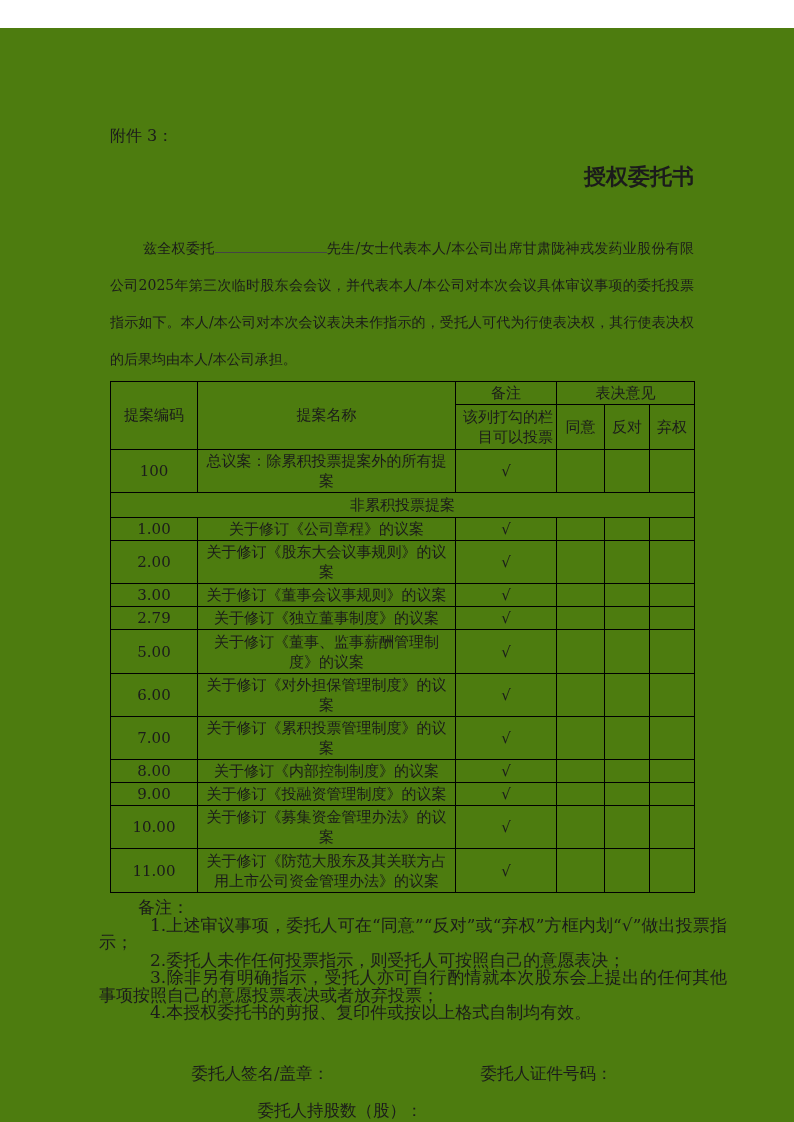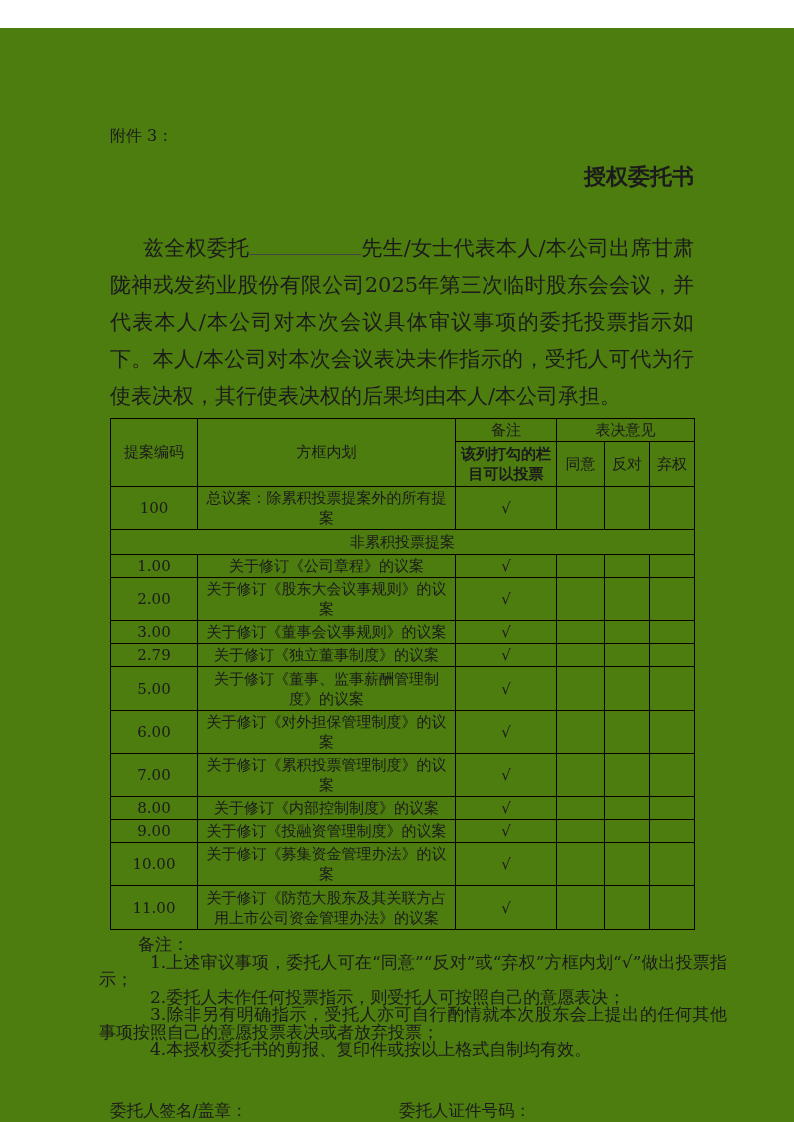"兹全权委托" .intro { font-size: 21px -> 14px }
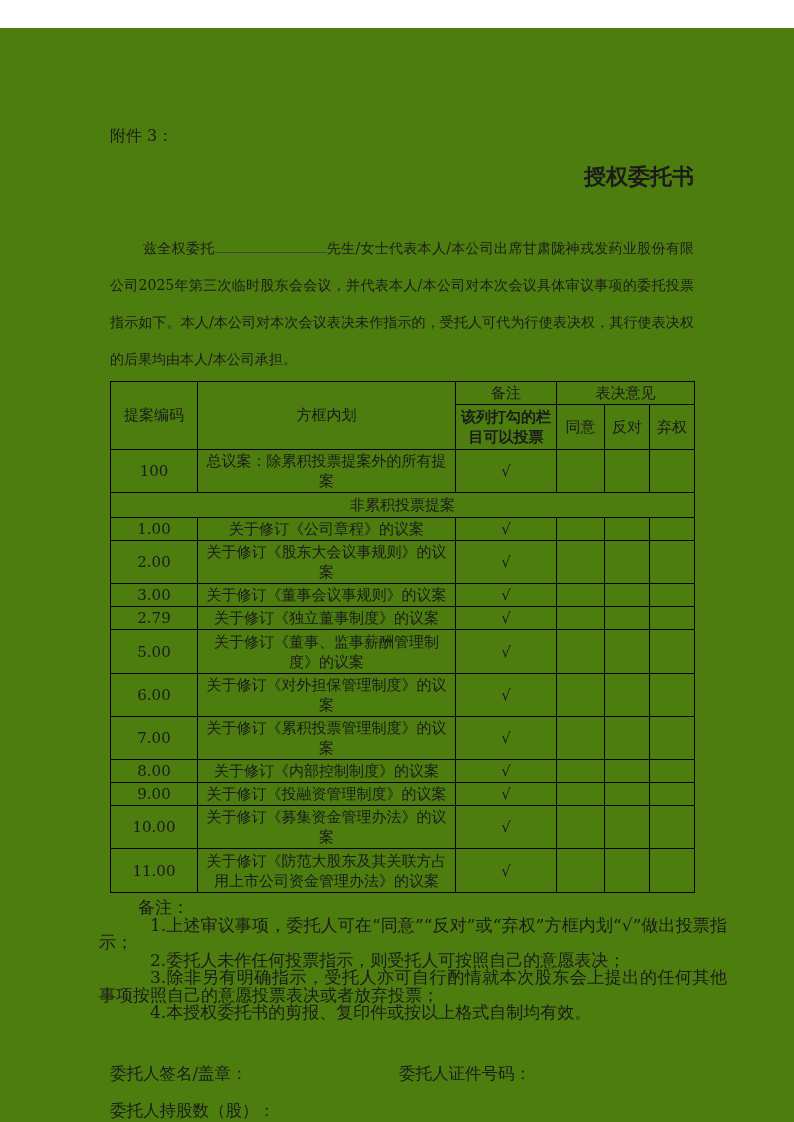"方框内划" th { text: 方框内划 -> 提案名称 }
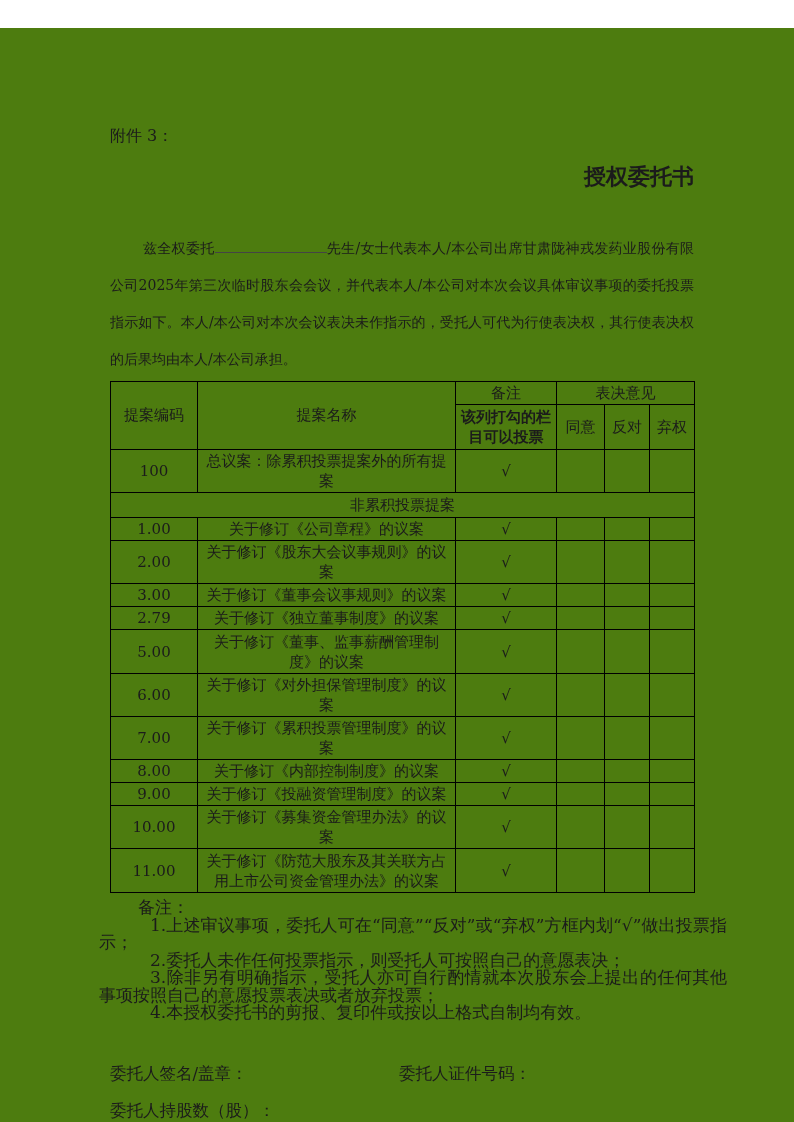"该列打勾的栏目可以投票" .vote-table .remark-sub { font-weight: bold -> normal; text-align: none -> right }
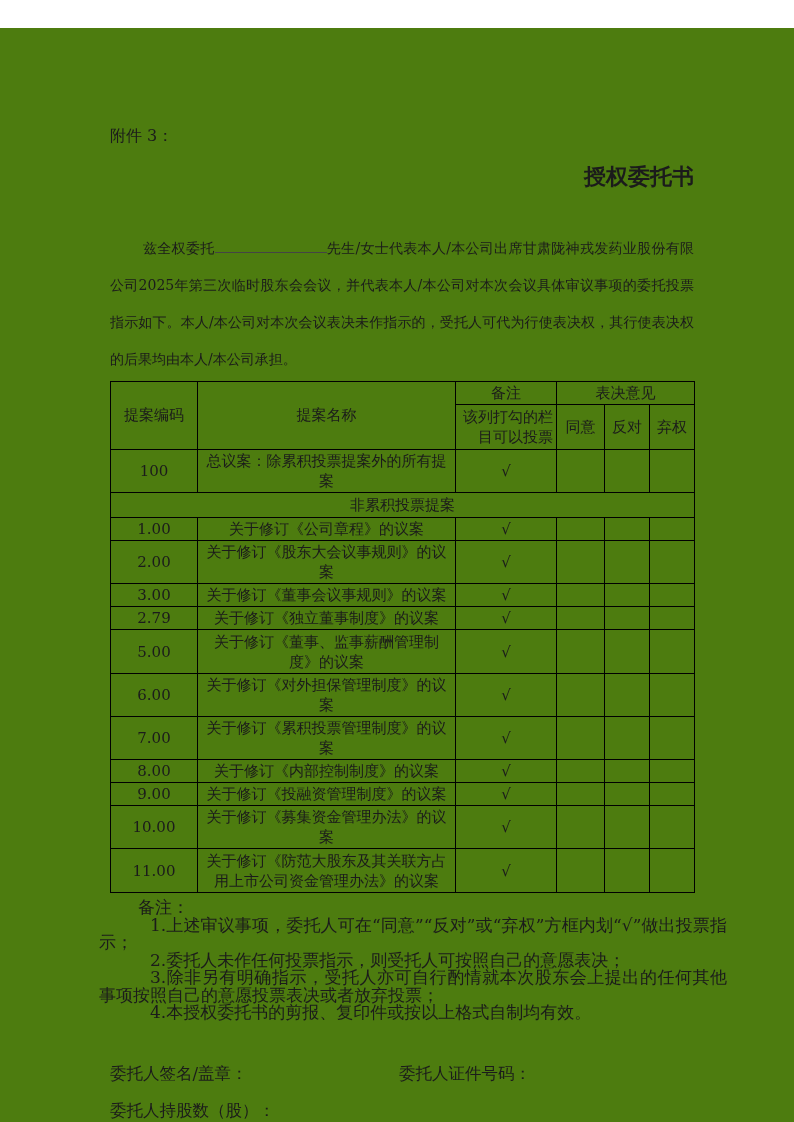"委托人签名/盖章：" .sig-row { justify-content: none -> center }
